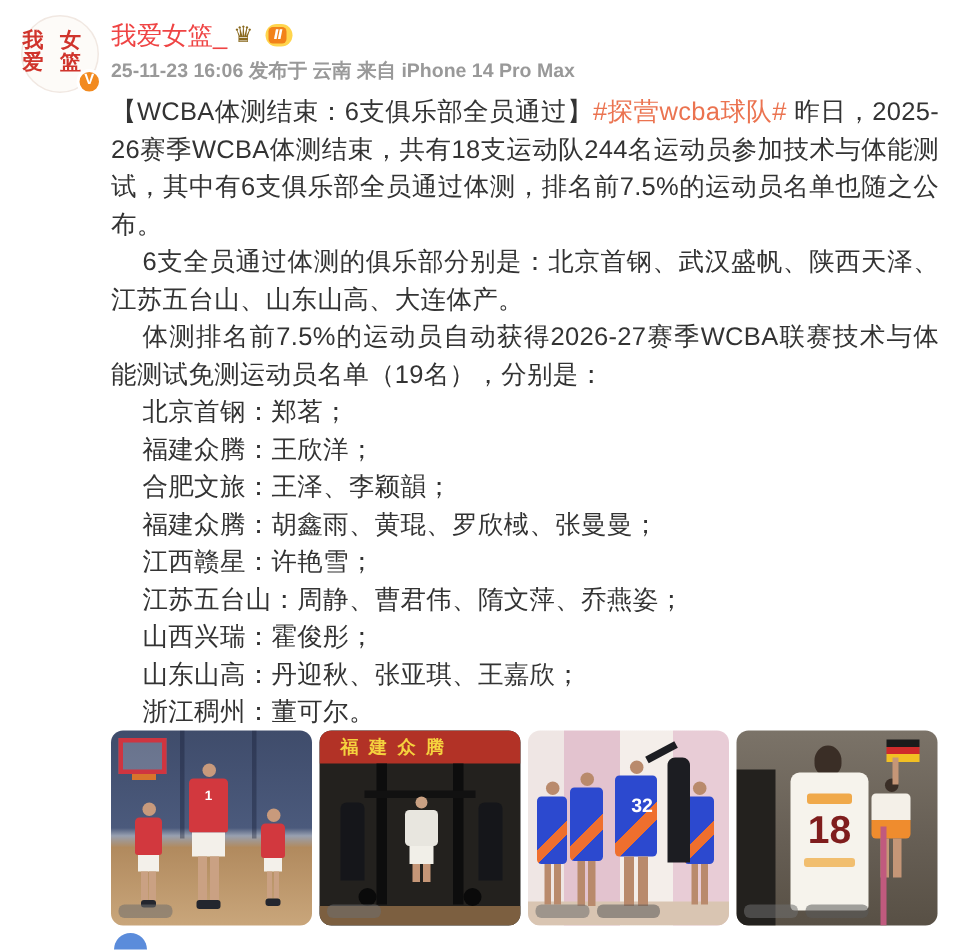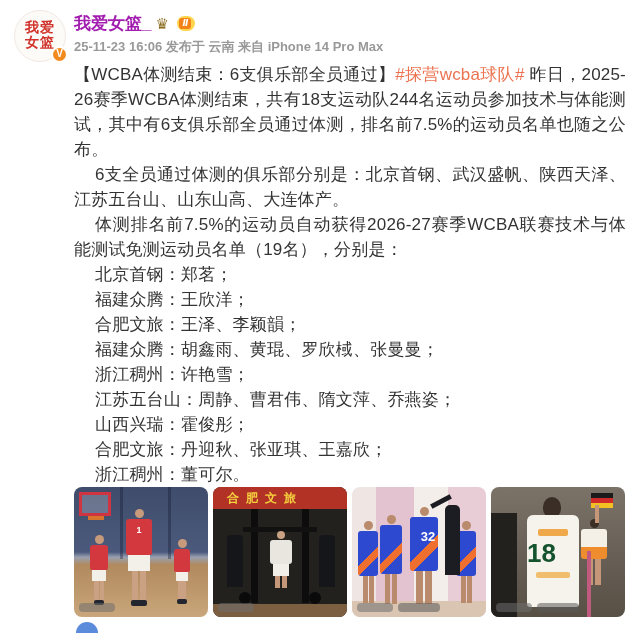"我爱" .avatar { flex-direction: column -> row }
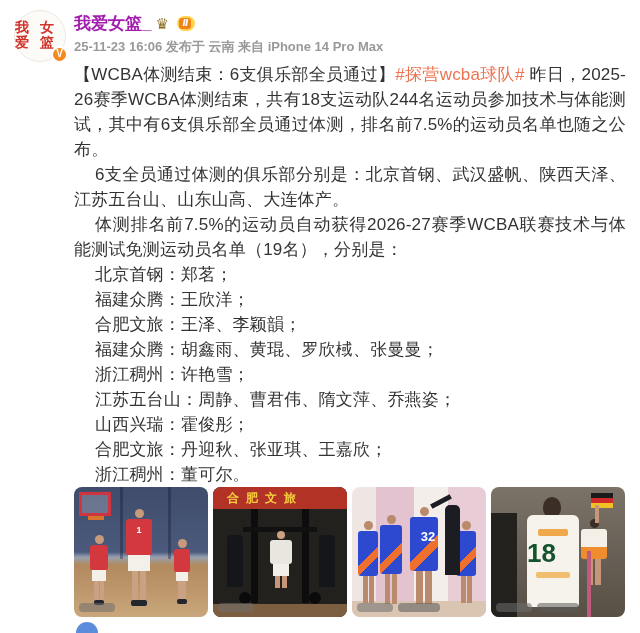"我爱女篮_" .uname { color: #a21caf -> #ef4444; font-weight: bold -> normal }
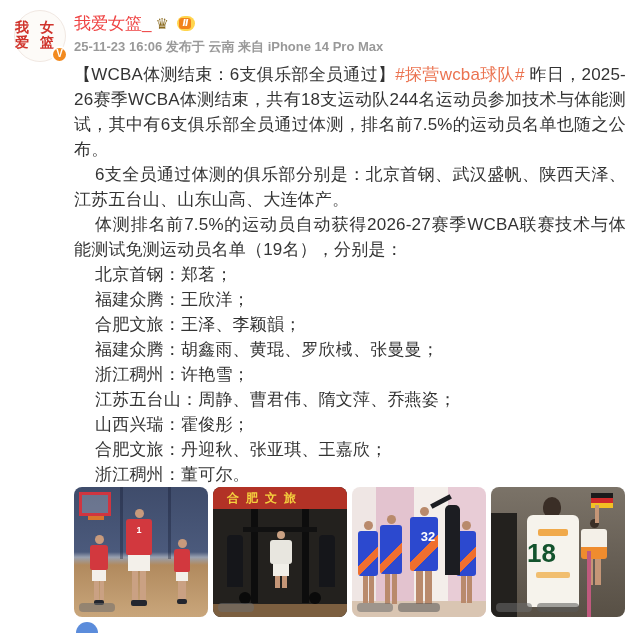"浙江稠州：许艳雪；" div { text: 浙江稠州 -> 江西赣星 }
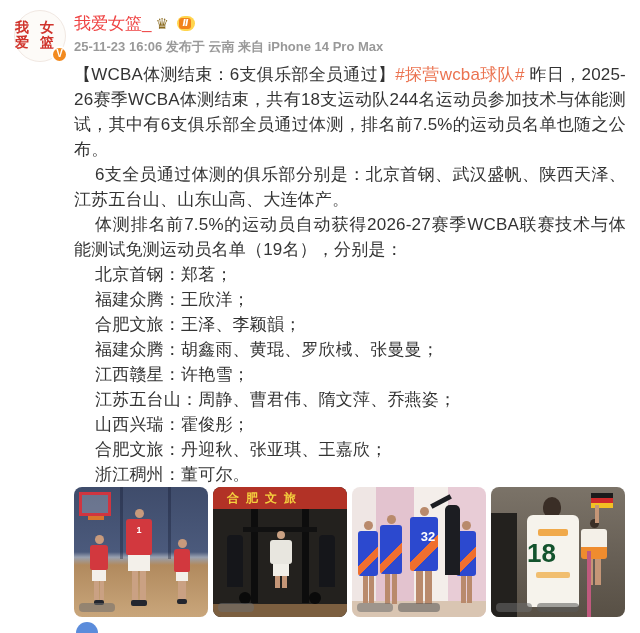"合肥文旅：丹迎秋、张亚琪、王嘉欣；" div { text: 合肥文旅 -> 山东山高 }
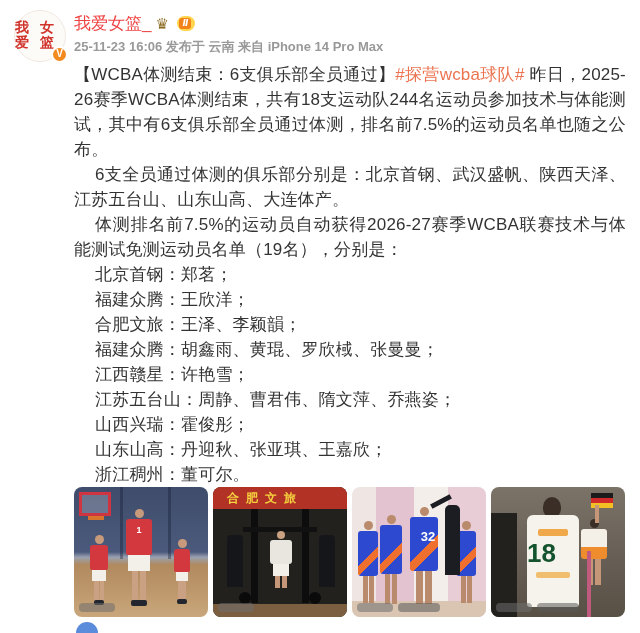"合肥文旅" div.banner { text: 合肥文旅 -> 福建众腾 }
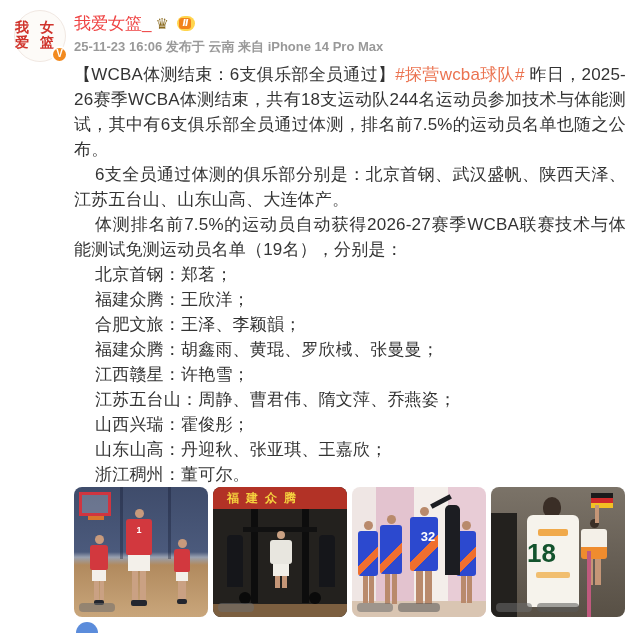"18" .t4 .jnum { color: #14532d -> #7f1d1d; text-align: none -> center }
